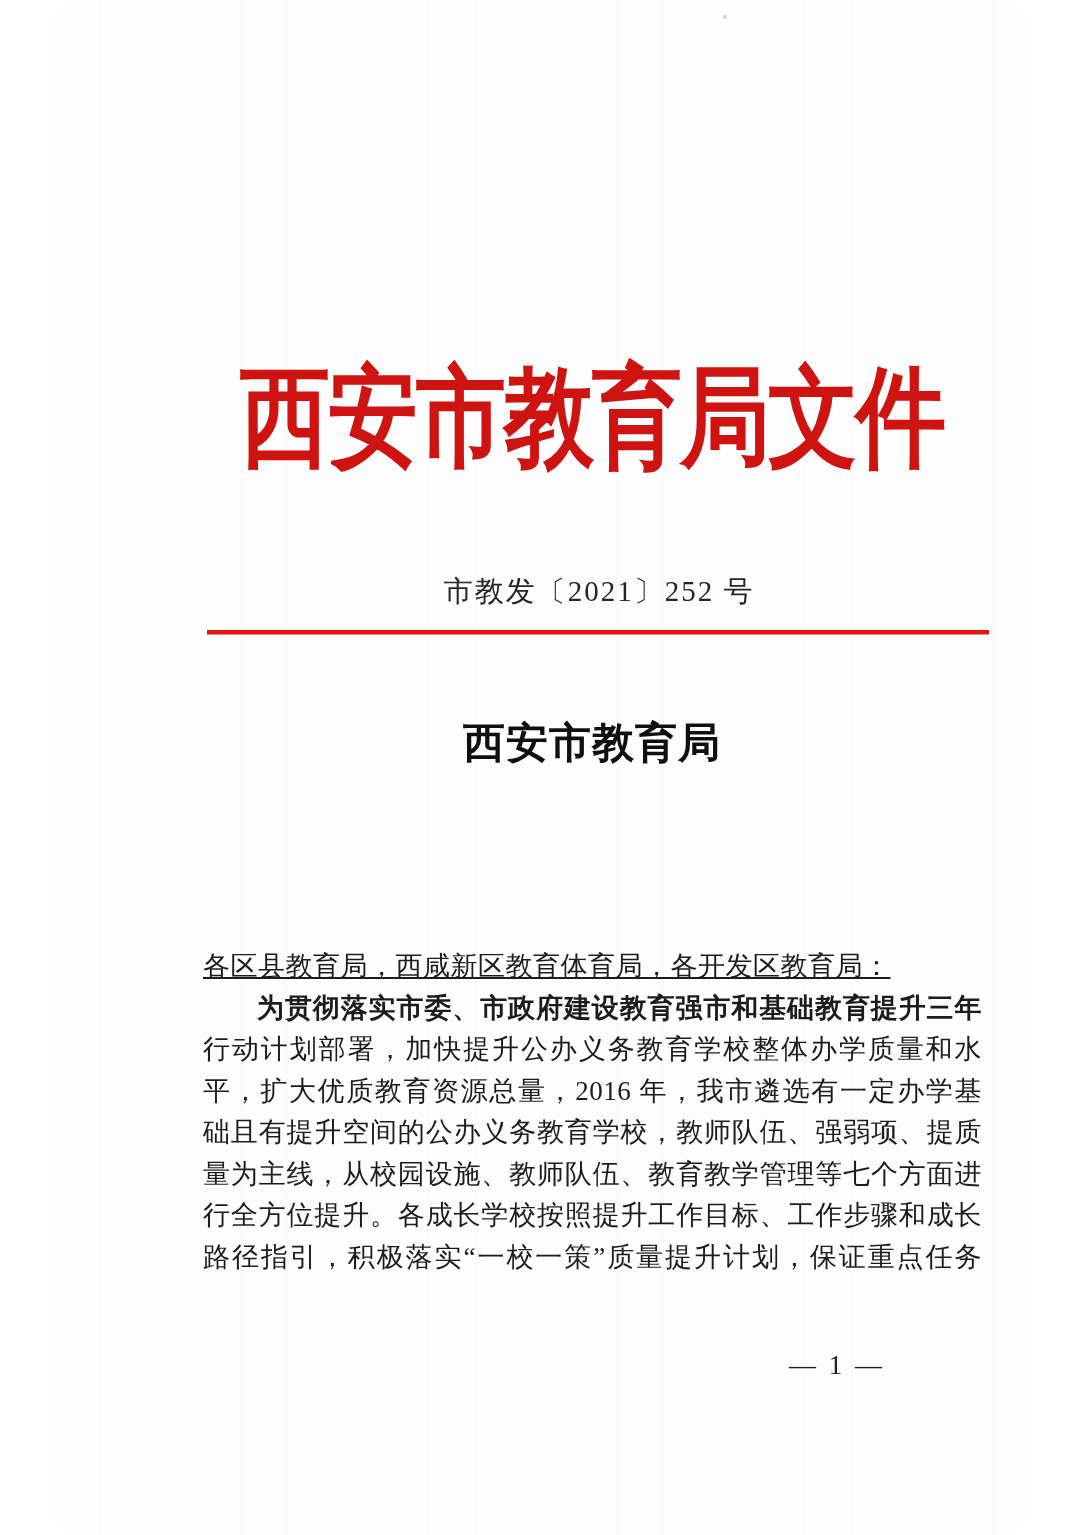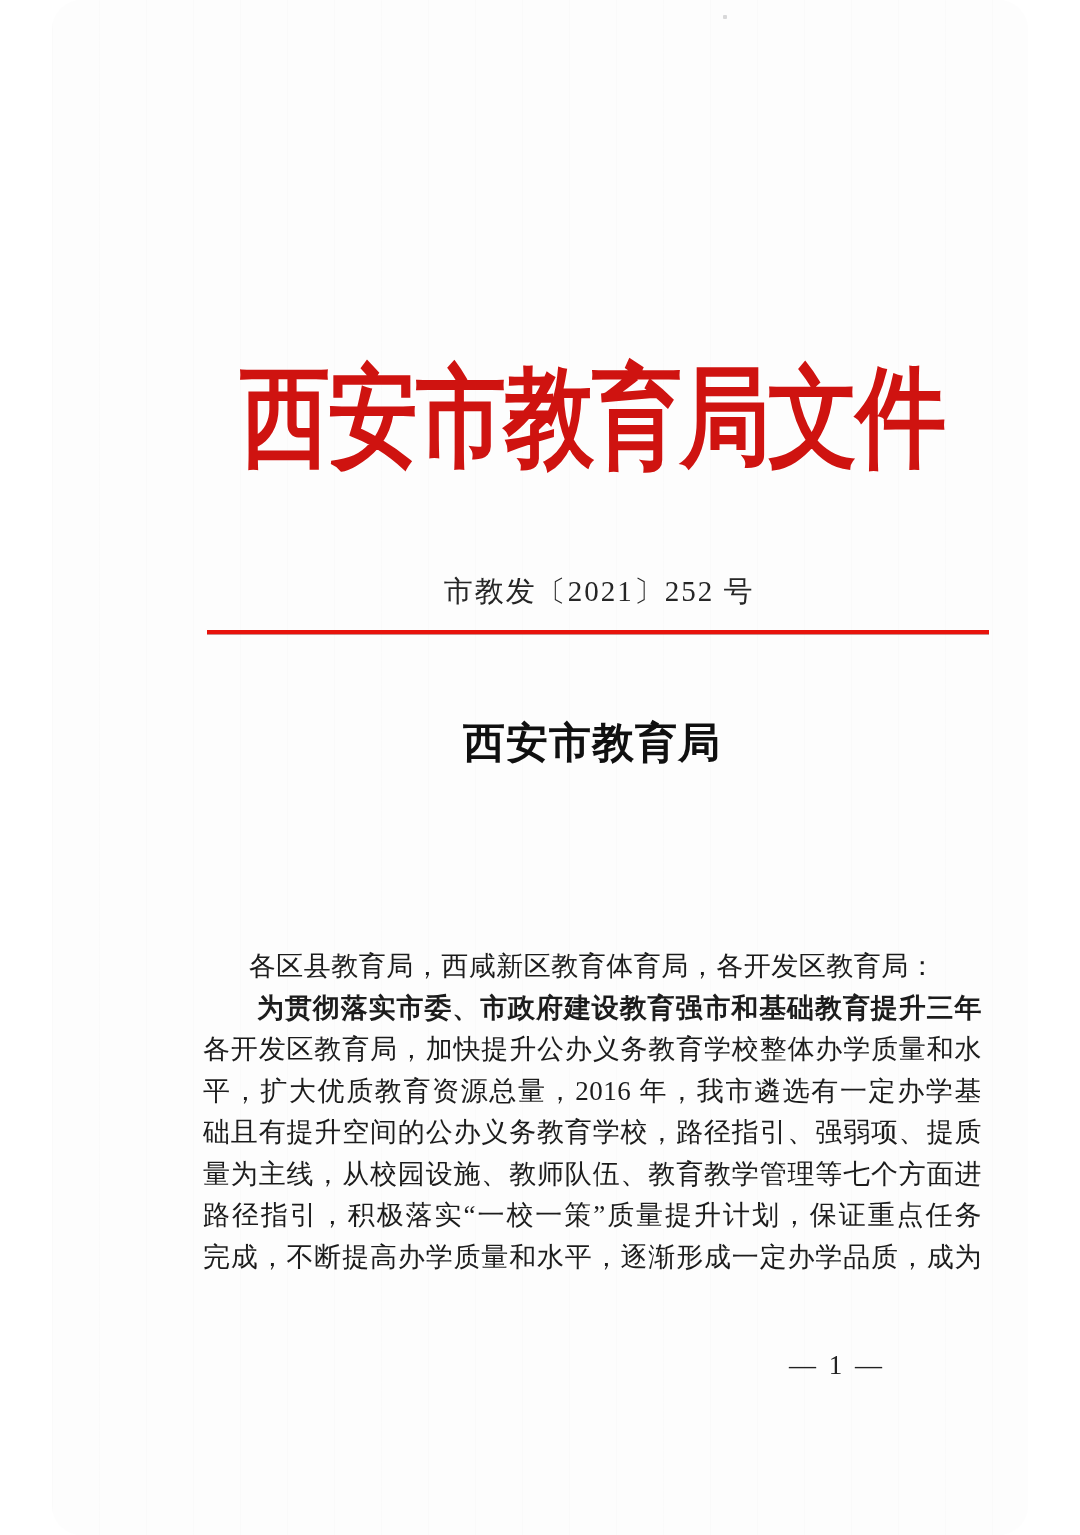"各区县教育局，西咸新区教育体育局，各开发区教育局：" .salutation { text-align: center -> left; text-decoration: none -> underline }
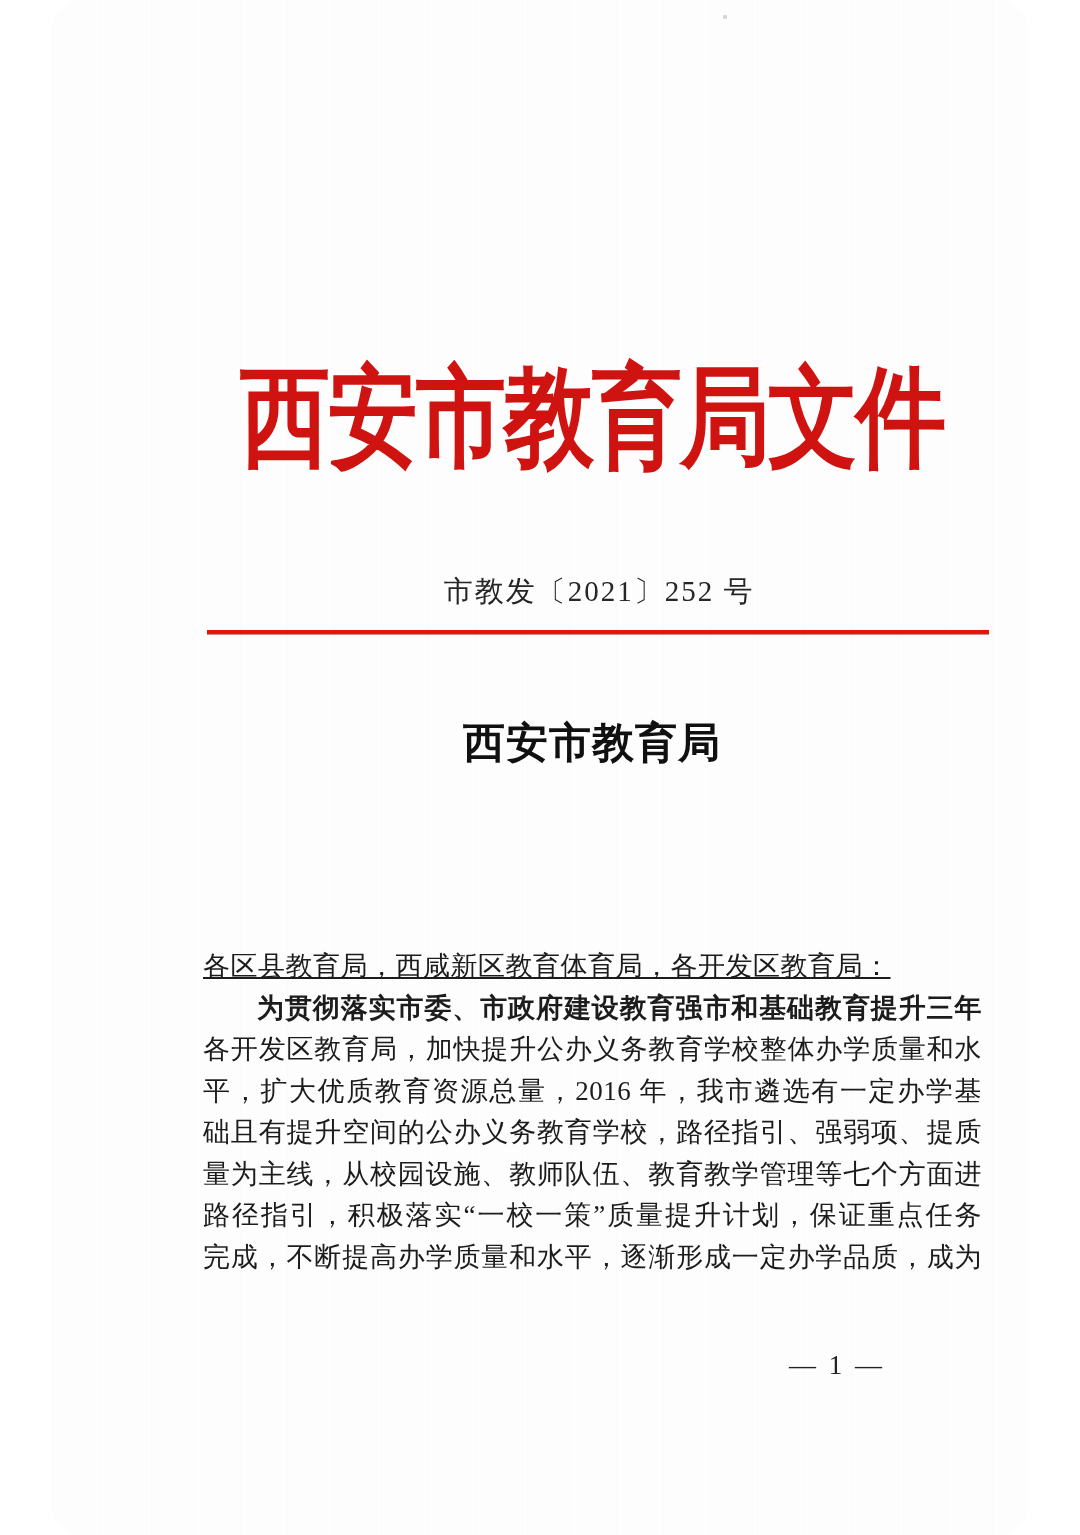"各开发区教育局，加快提升公办义务教育学校整体办学质量和水" div.body-line { text: 各开发区教育局 -> 行动计划部署 }
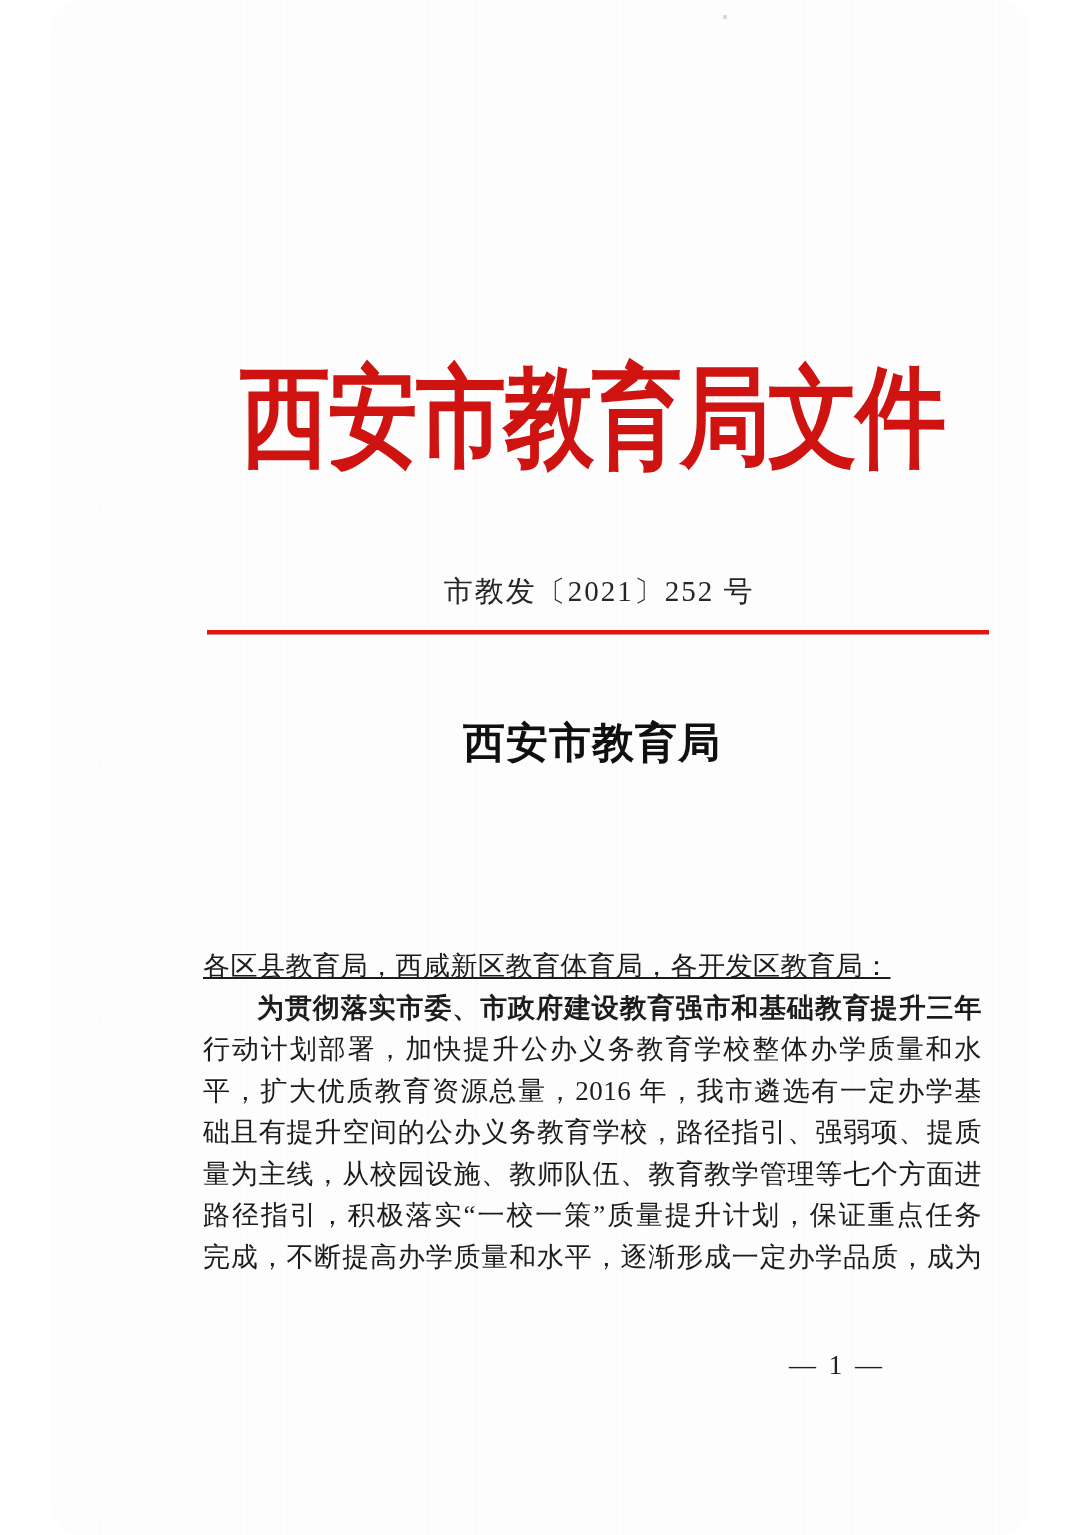"础且有提升空间的公办义务教育学校，路径指引、强弱项、提质" div.body-line { text: 路径指引 -> 教师队伍 }
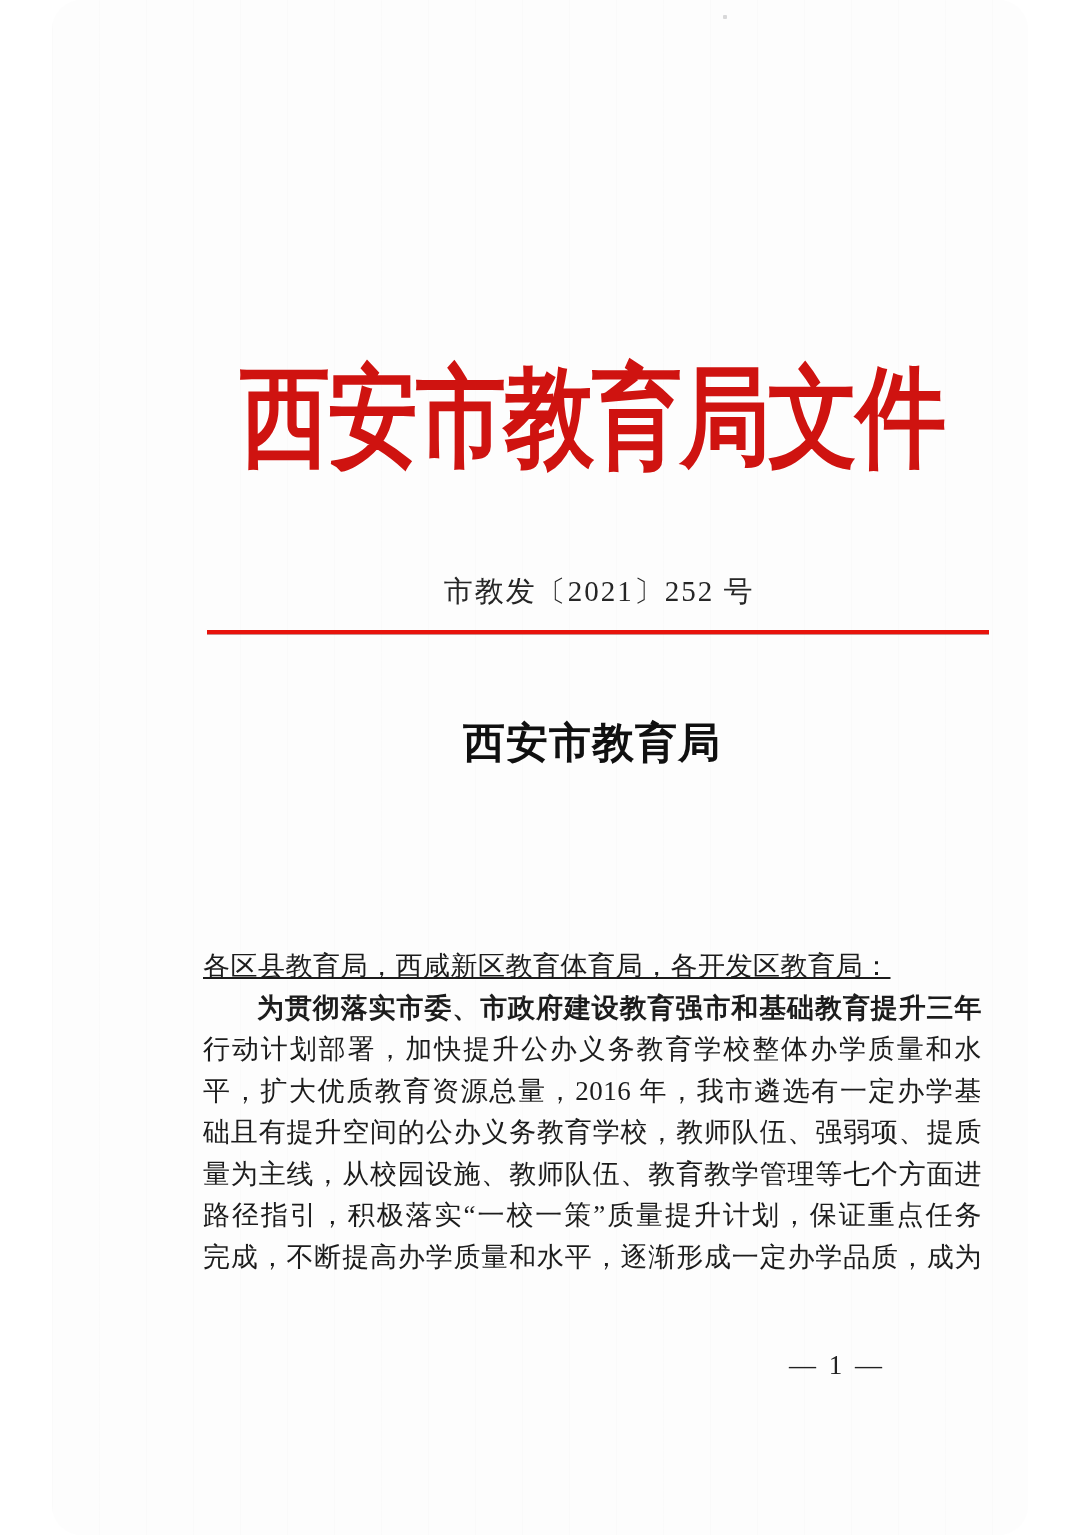"行全方位提升。各成长学校按照提升工作目标、工作步骤和成长" div.body-line { html: none -> <div>行全方位提升。各成长学校按照提升工作目标、工作步骤和成长</div> }
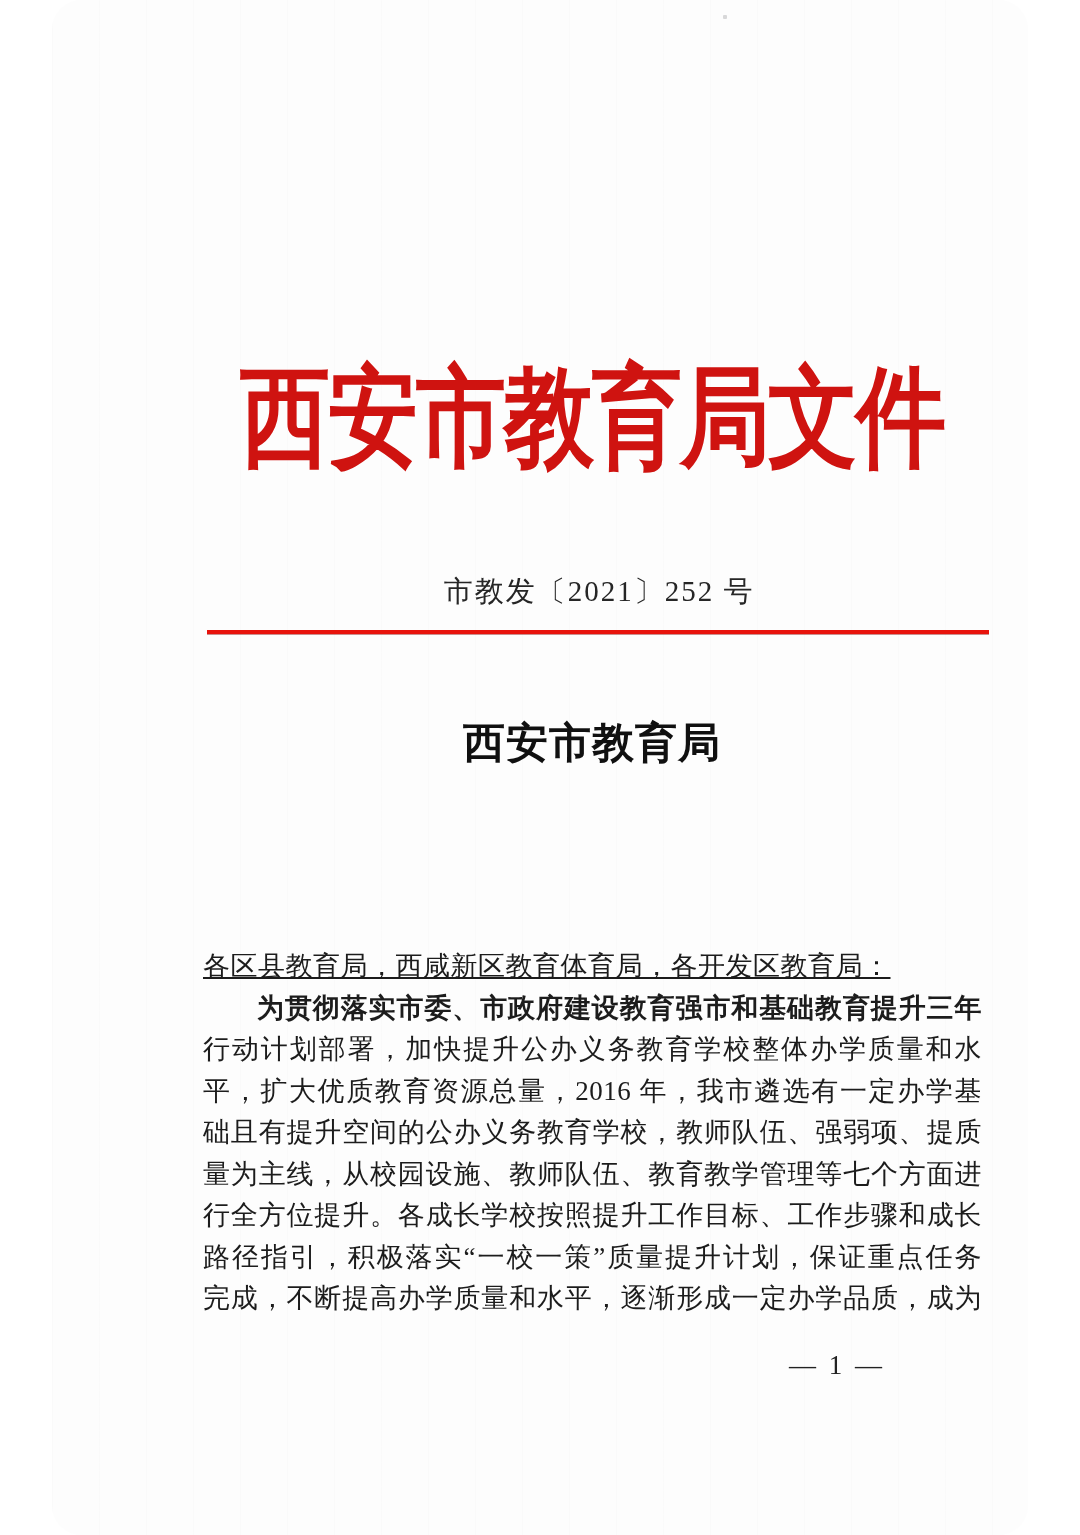"完成，不断提高办学质量和水平，逐渐形成一定办学品质，成为" div.body-line { html: <div>完成，不断提高办学质量和水平，逐渐形成一定办学品质，成为</div> -> none }
